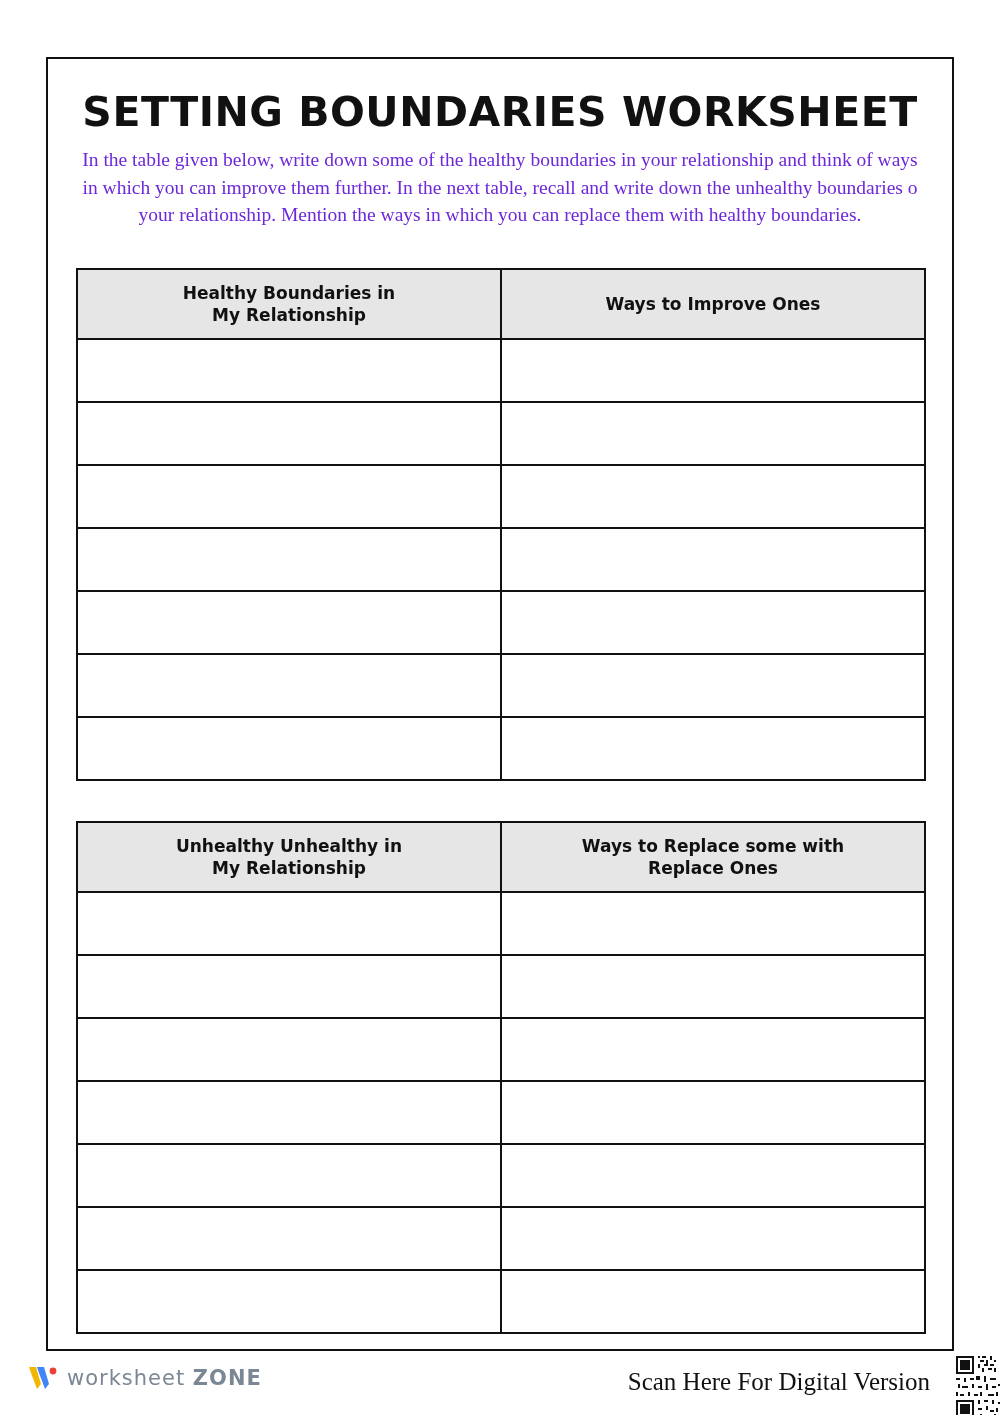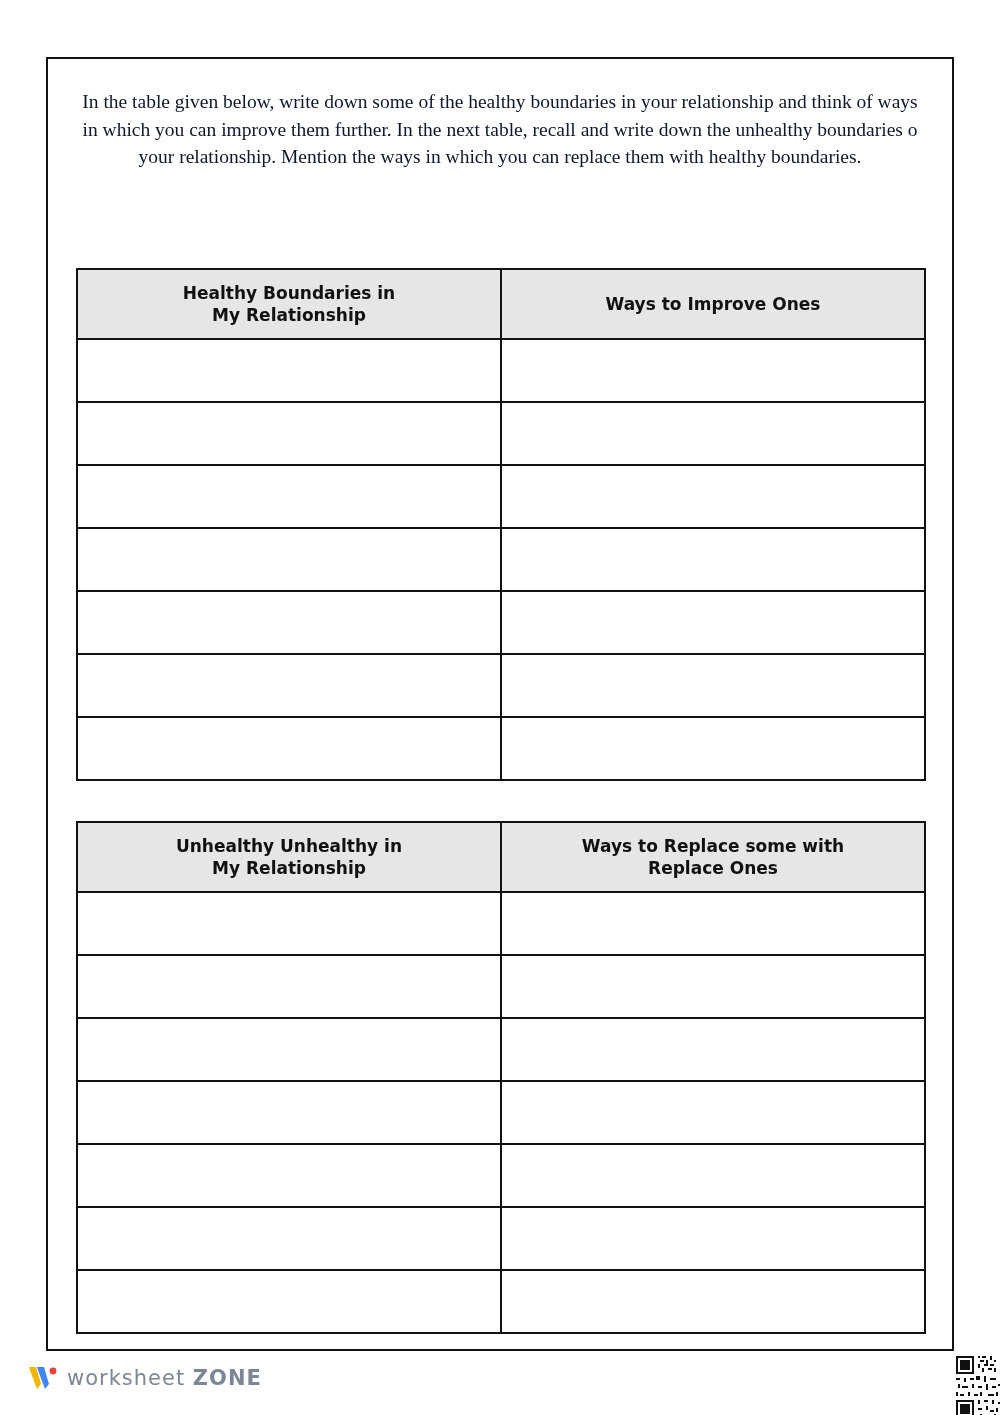"SETTING BOUNDARIES WORKSHEET" h1.worksheet-title { html: none -> <h1>SETTING BOUNDARIES WORKSHEET</h1> }
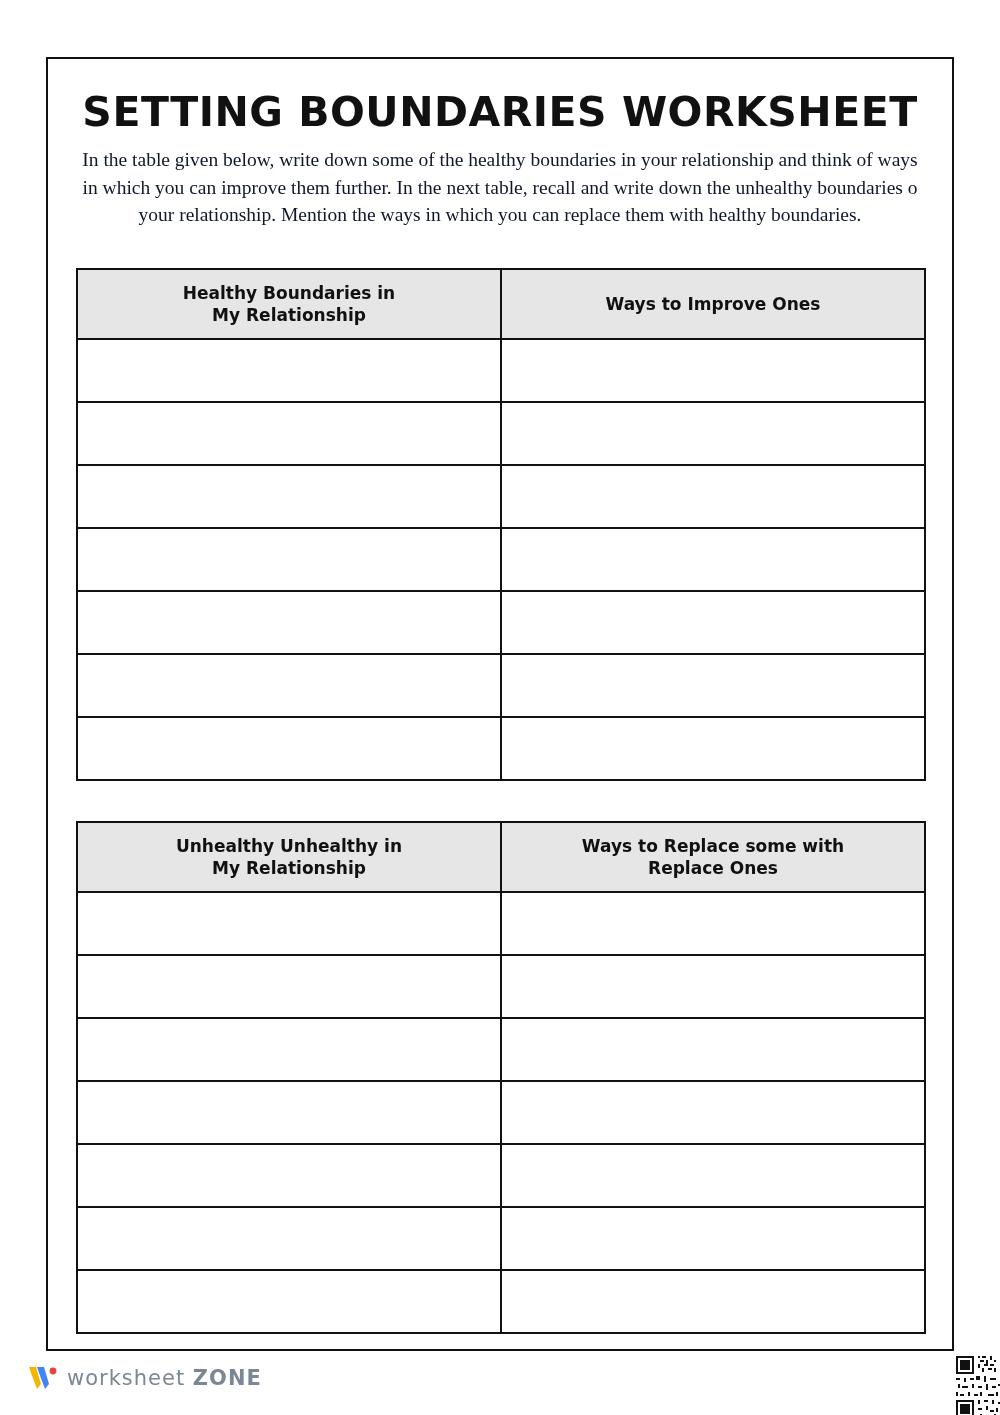"In the table given below," .worksheet-instructions { color: #0f172a -> #6d28d9 }
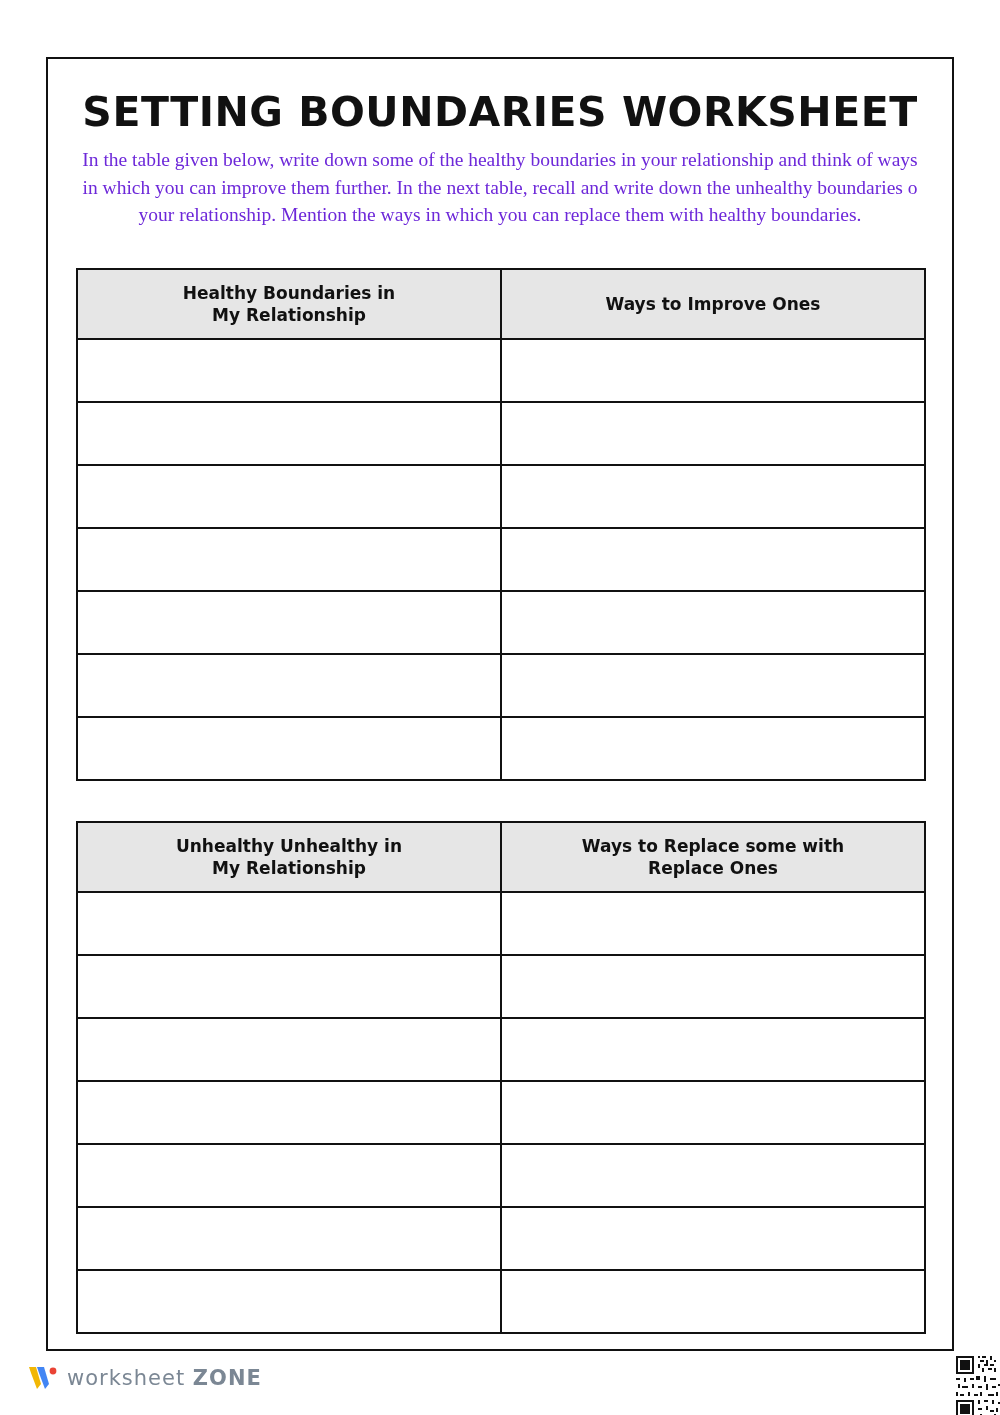"Scan Here For Digital Version" div.scan-text { html: none -> <div>Scan Here For Digital Version</div> }
